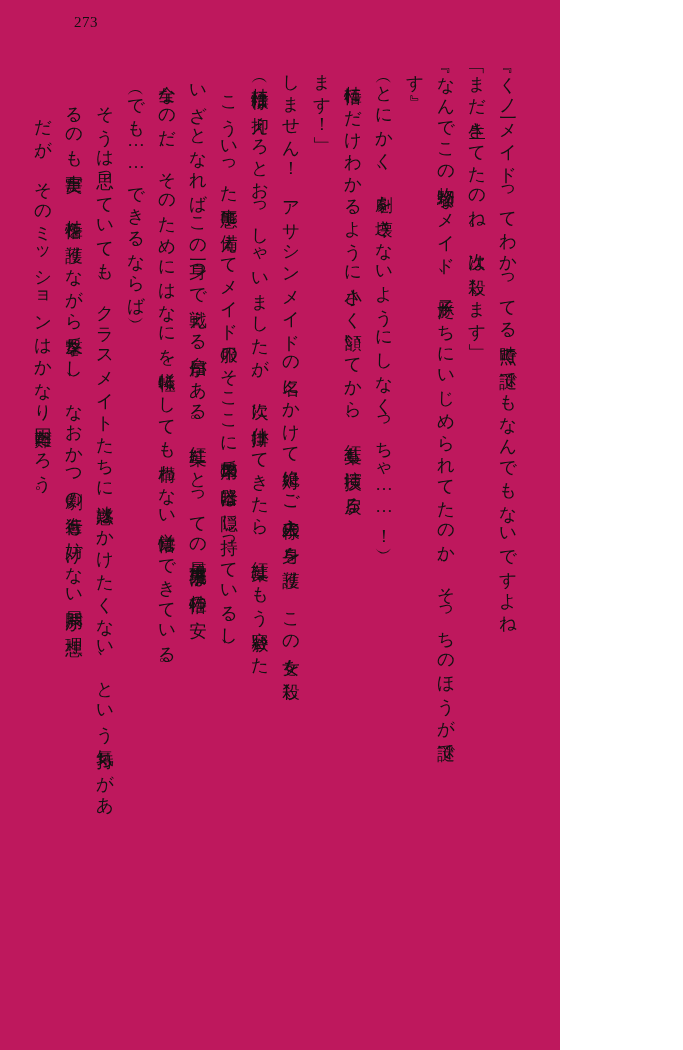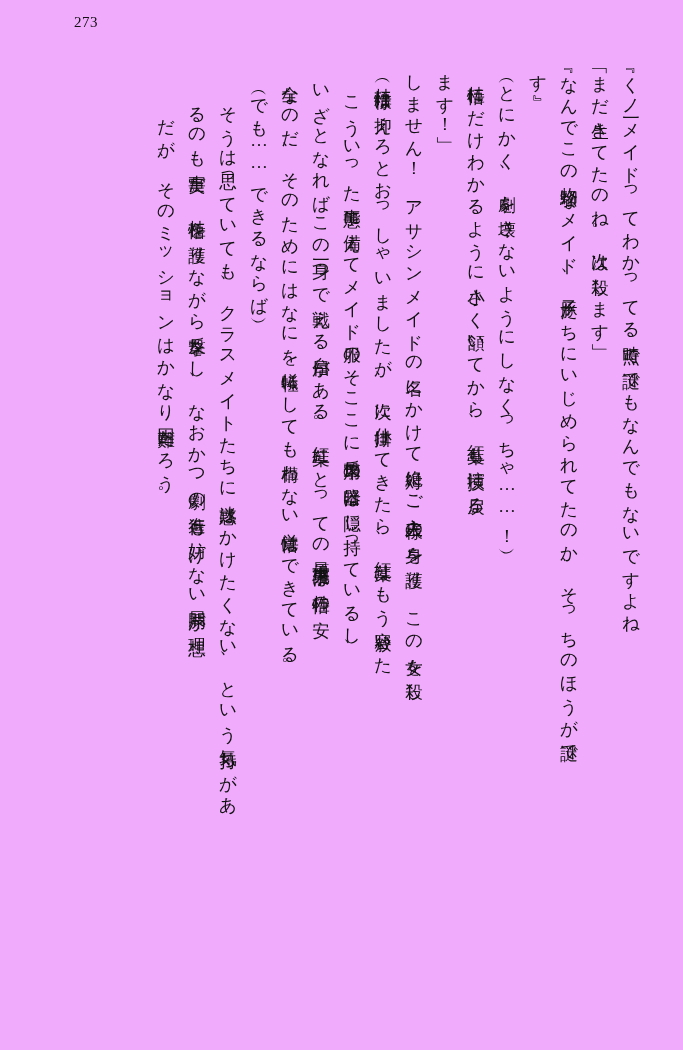"273" #page { background: #f0abfc -> #be185d; width: 683px -> 560px }
